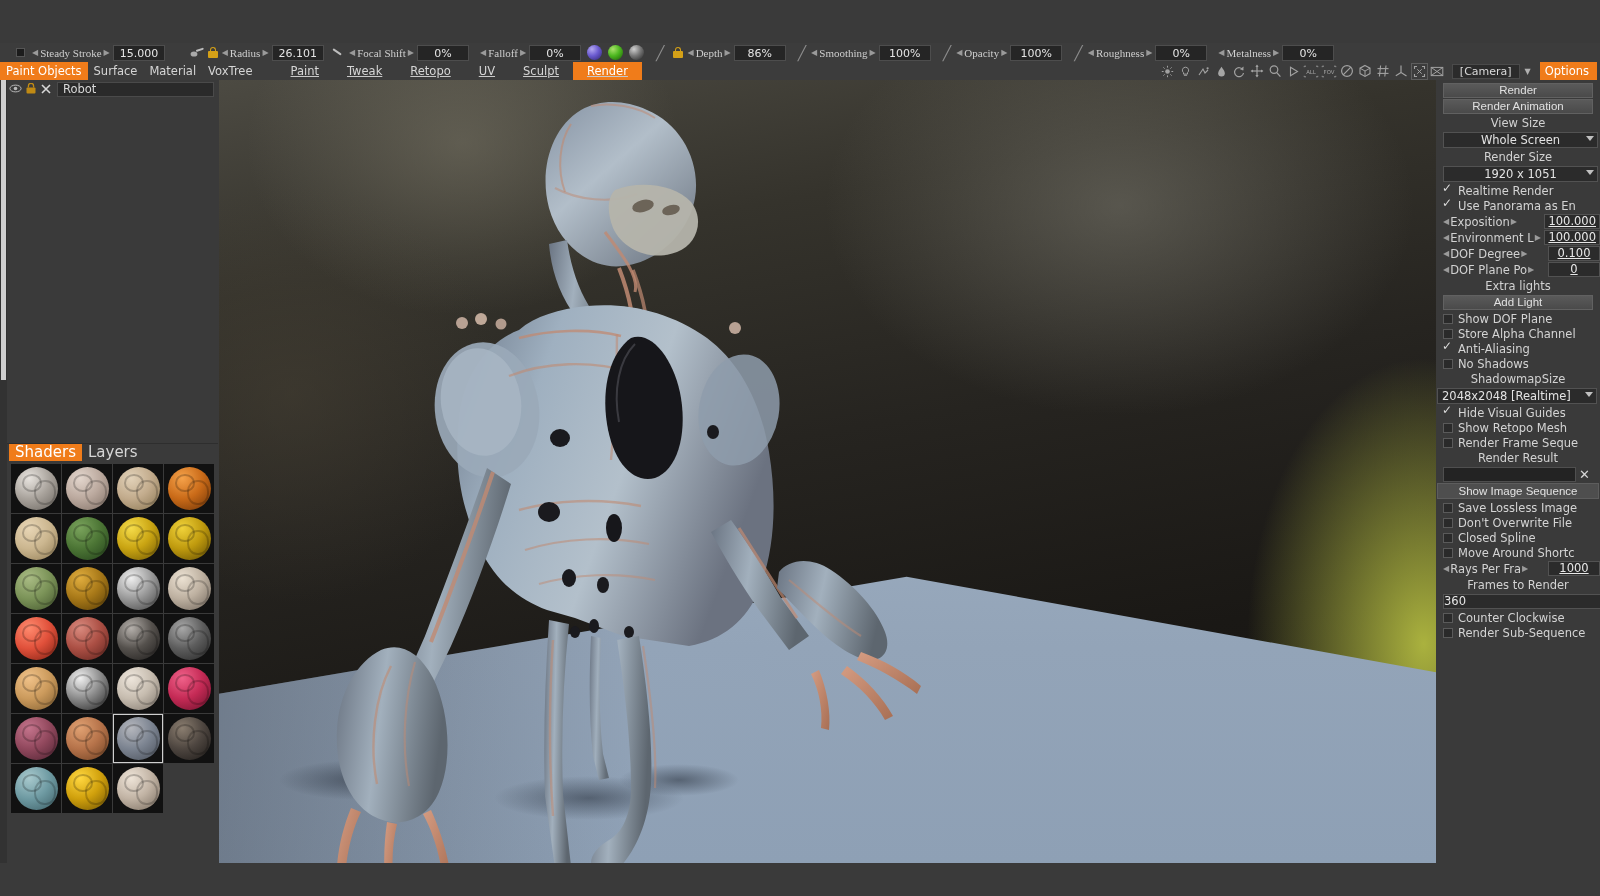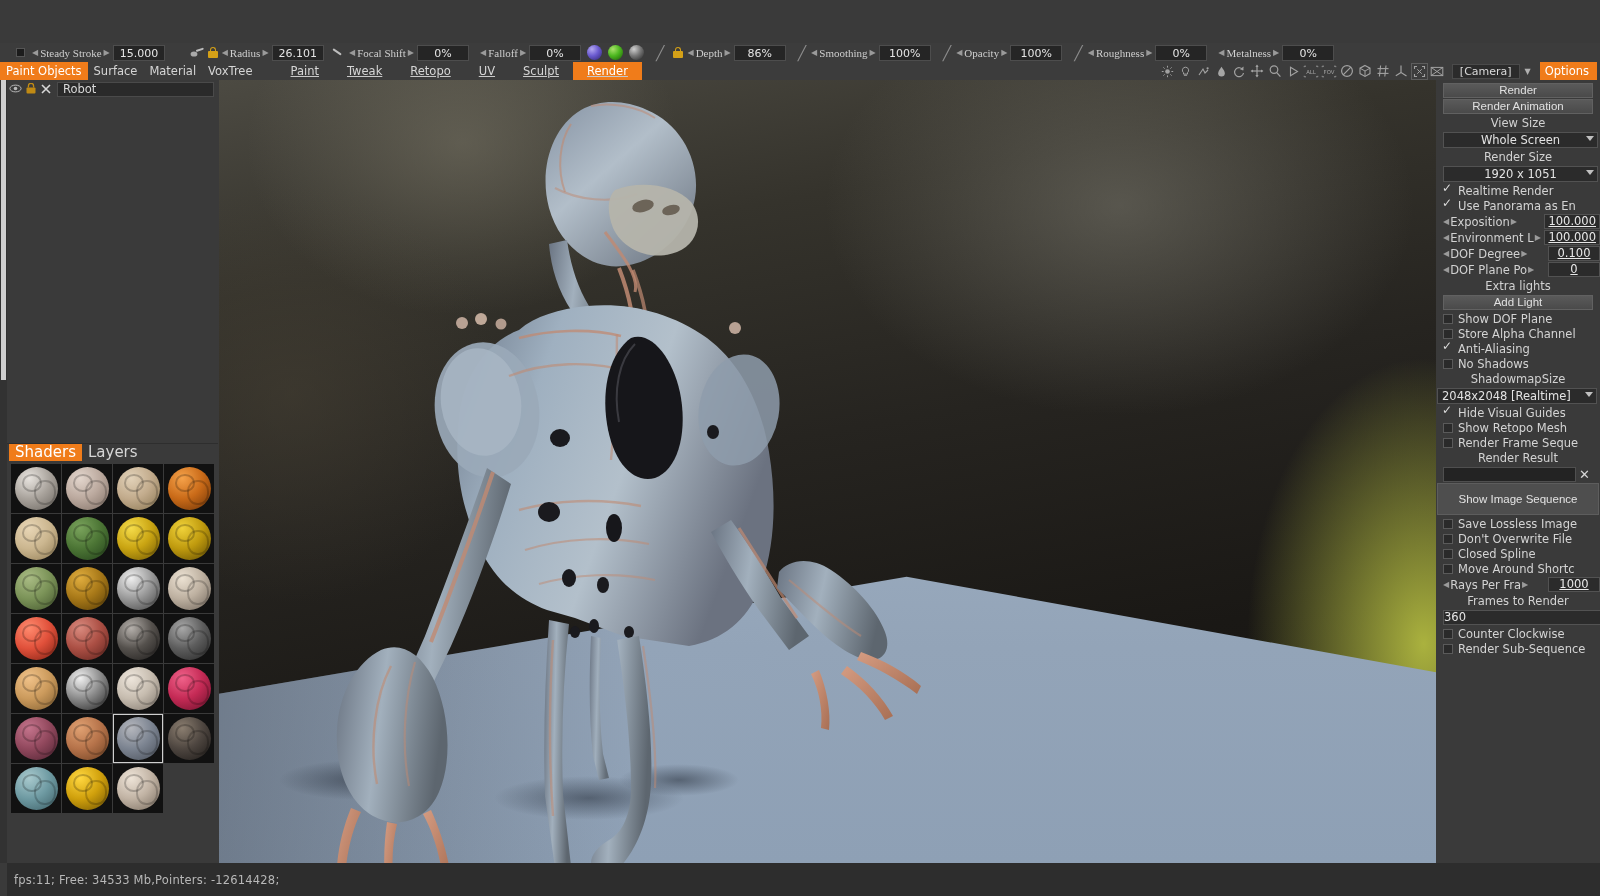"Show Image Sequence" .rp-wide-btn { height: 32px -> 16px }
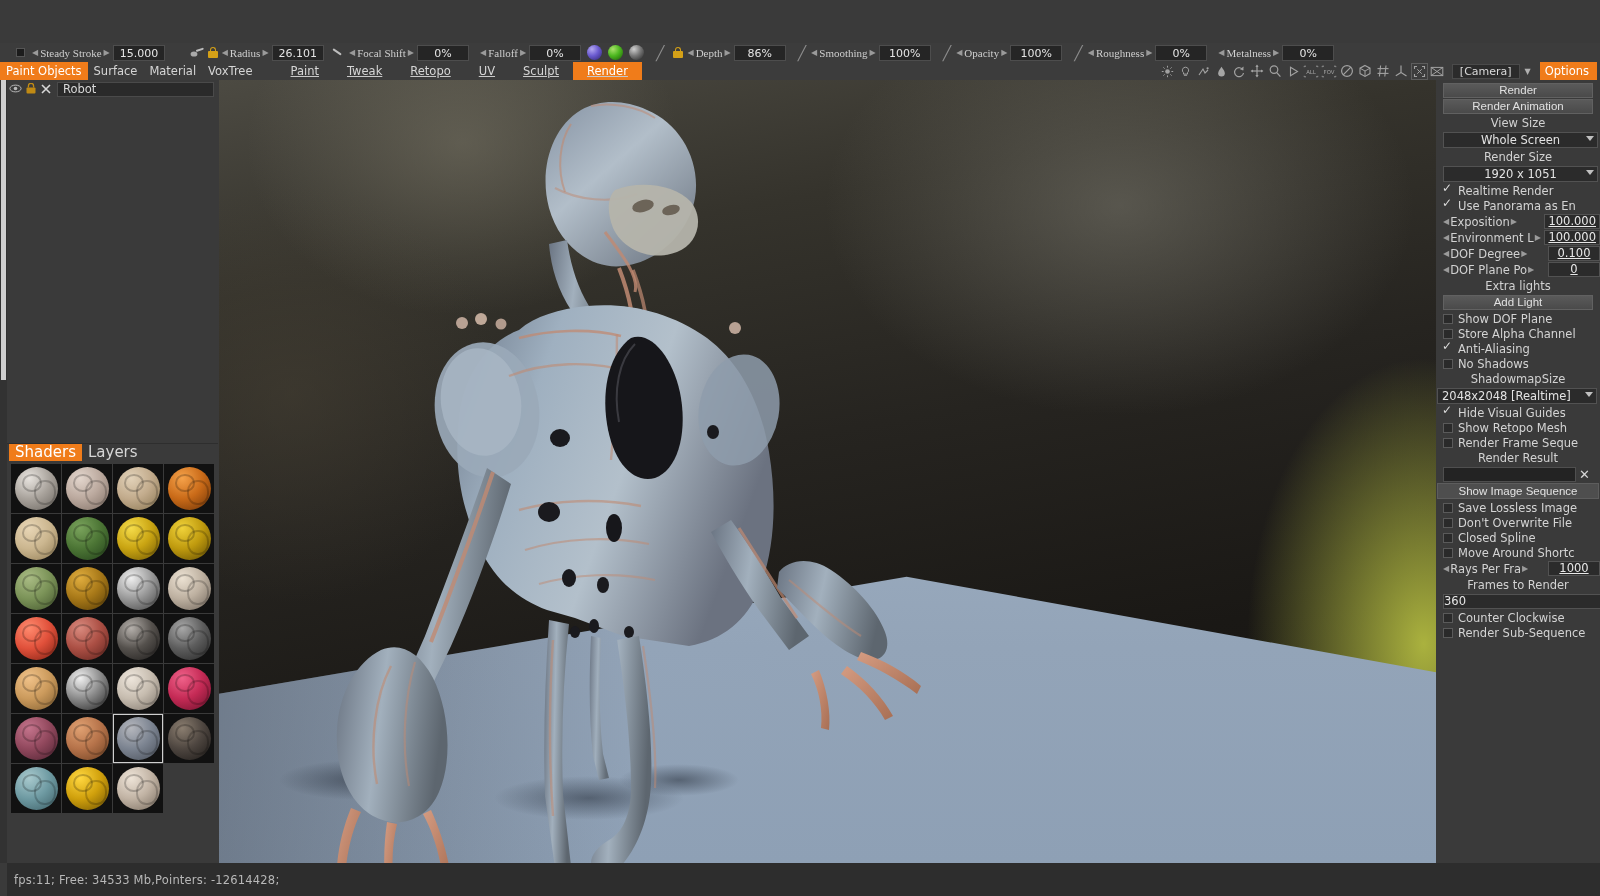"fps:11; Free: 34533 Mb,Pointers:" div.statusbar { html: <div> <div></div> <div>fps:11; Free: 34533 Mb,Pointers: -12614428;</div> </div> -> none }
